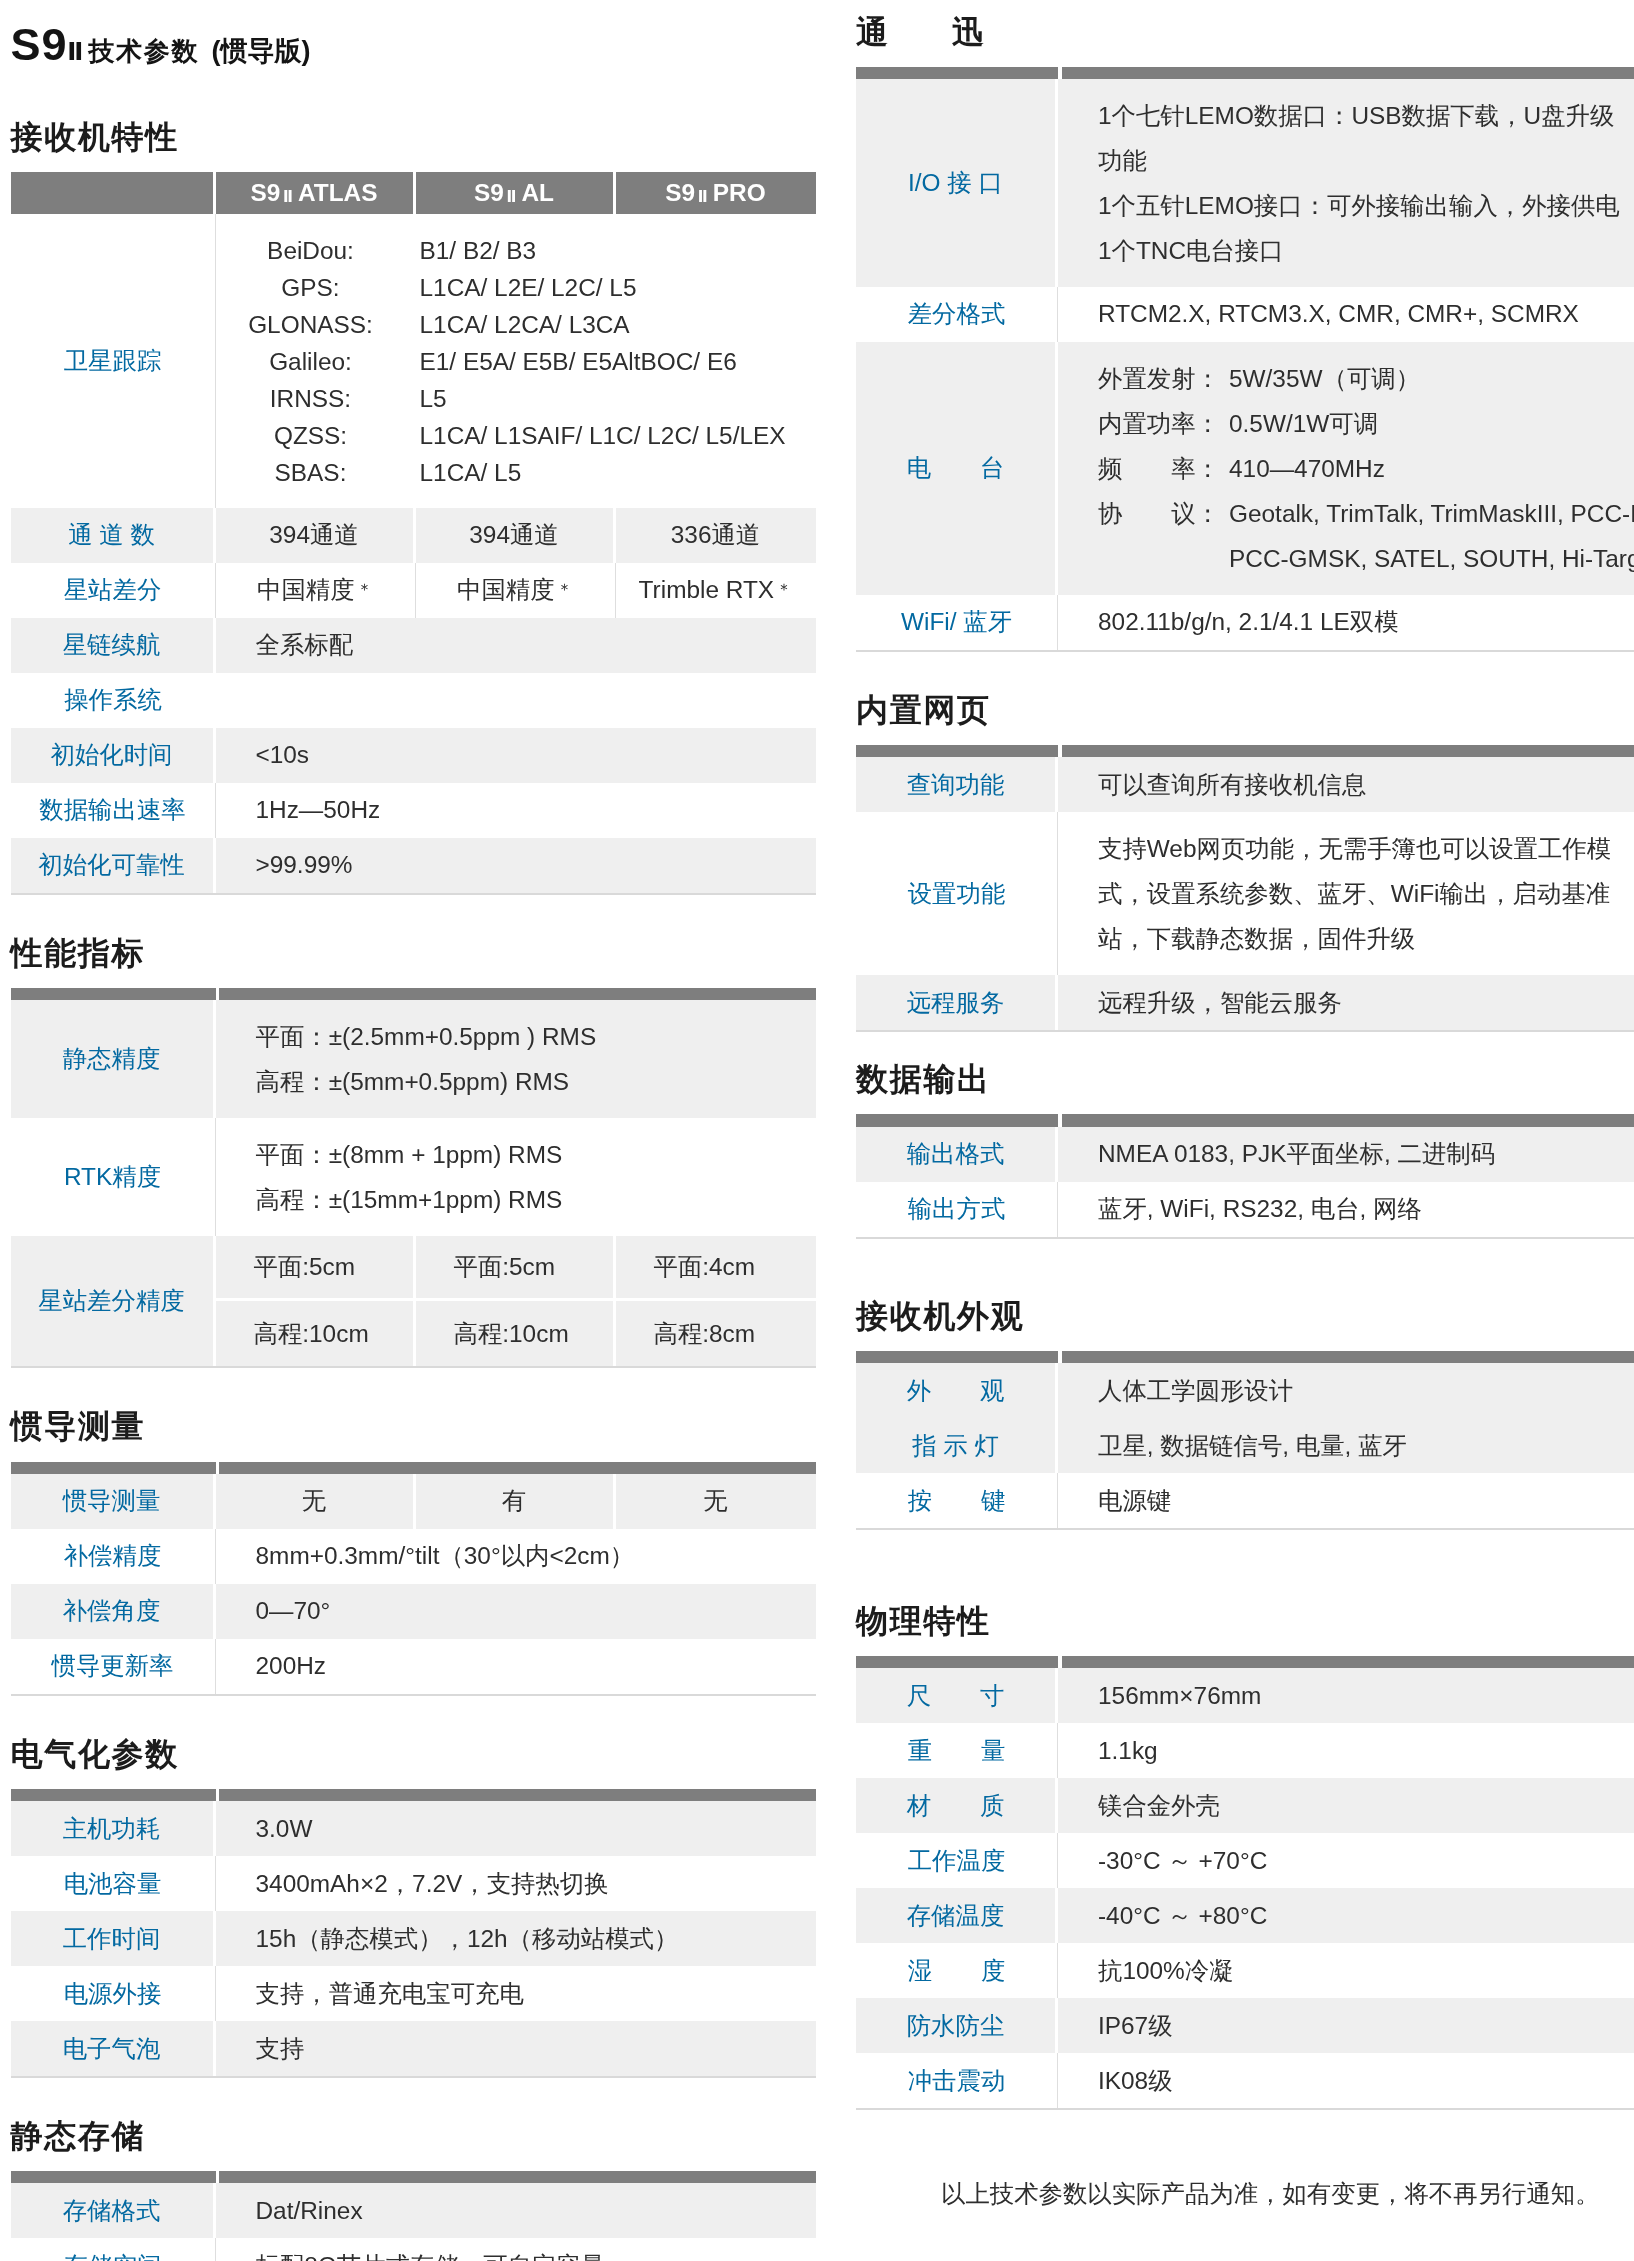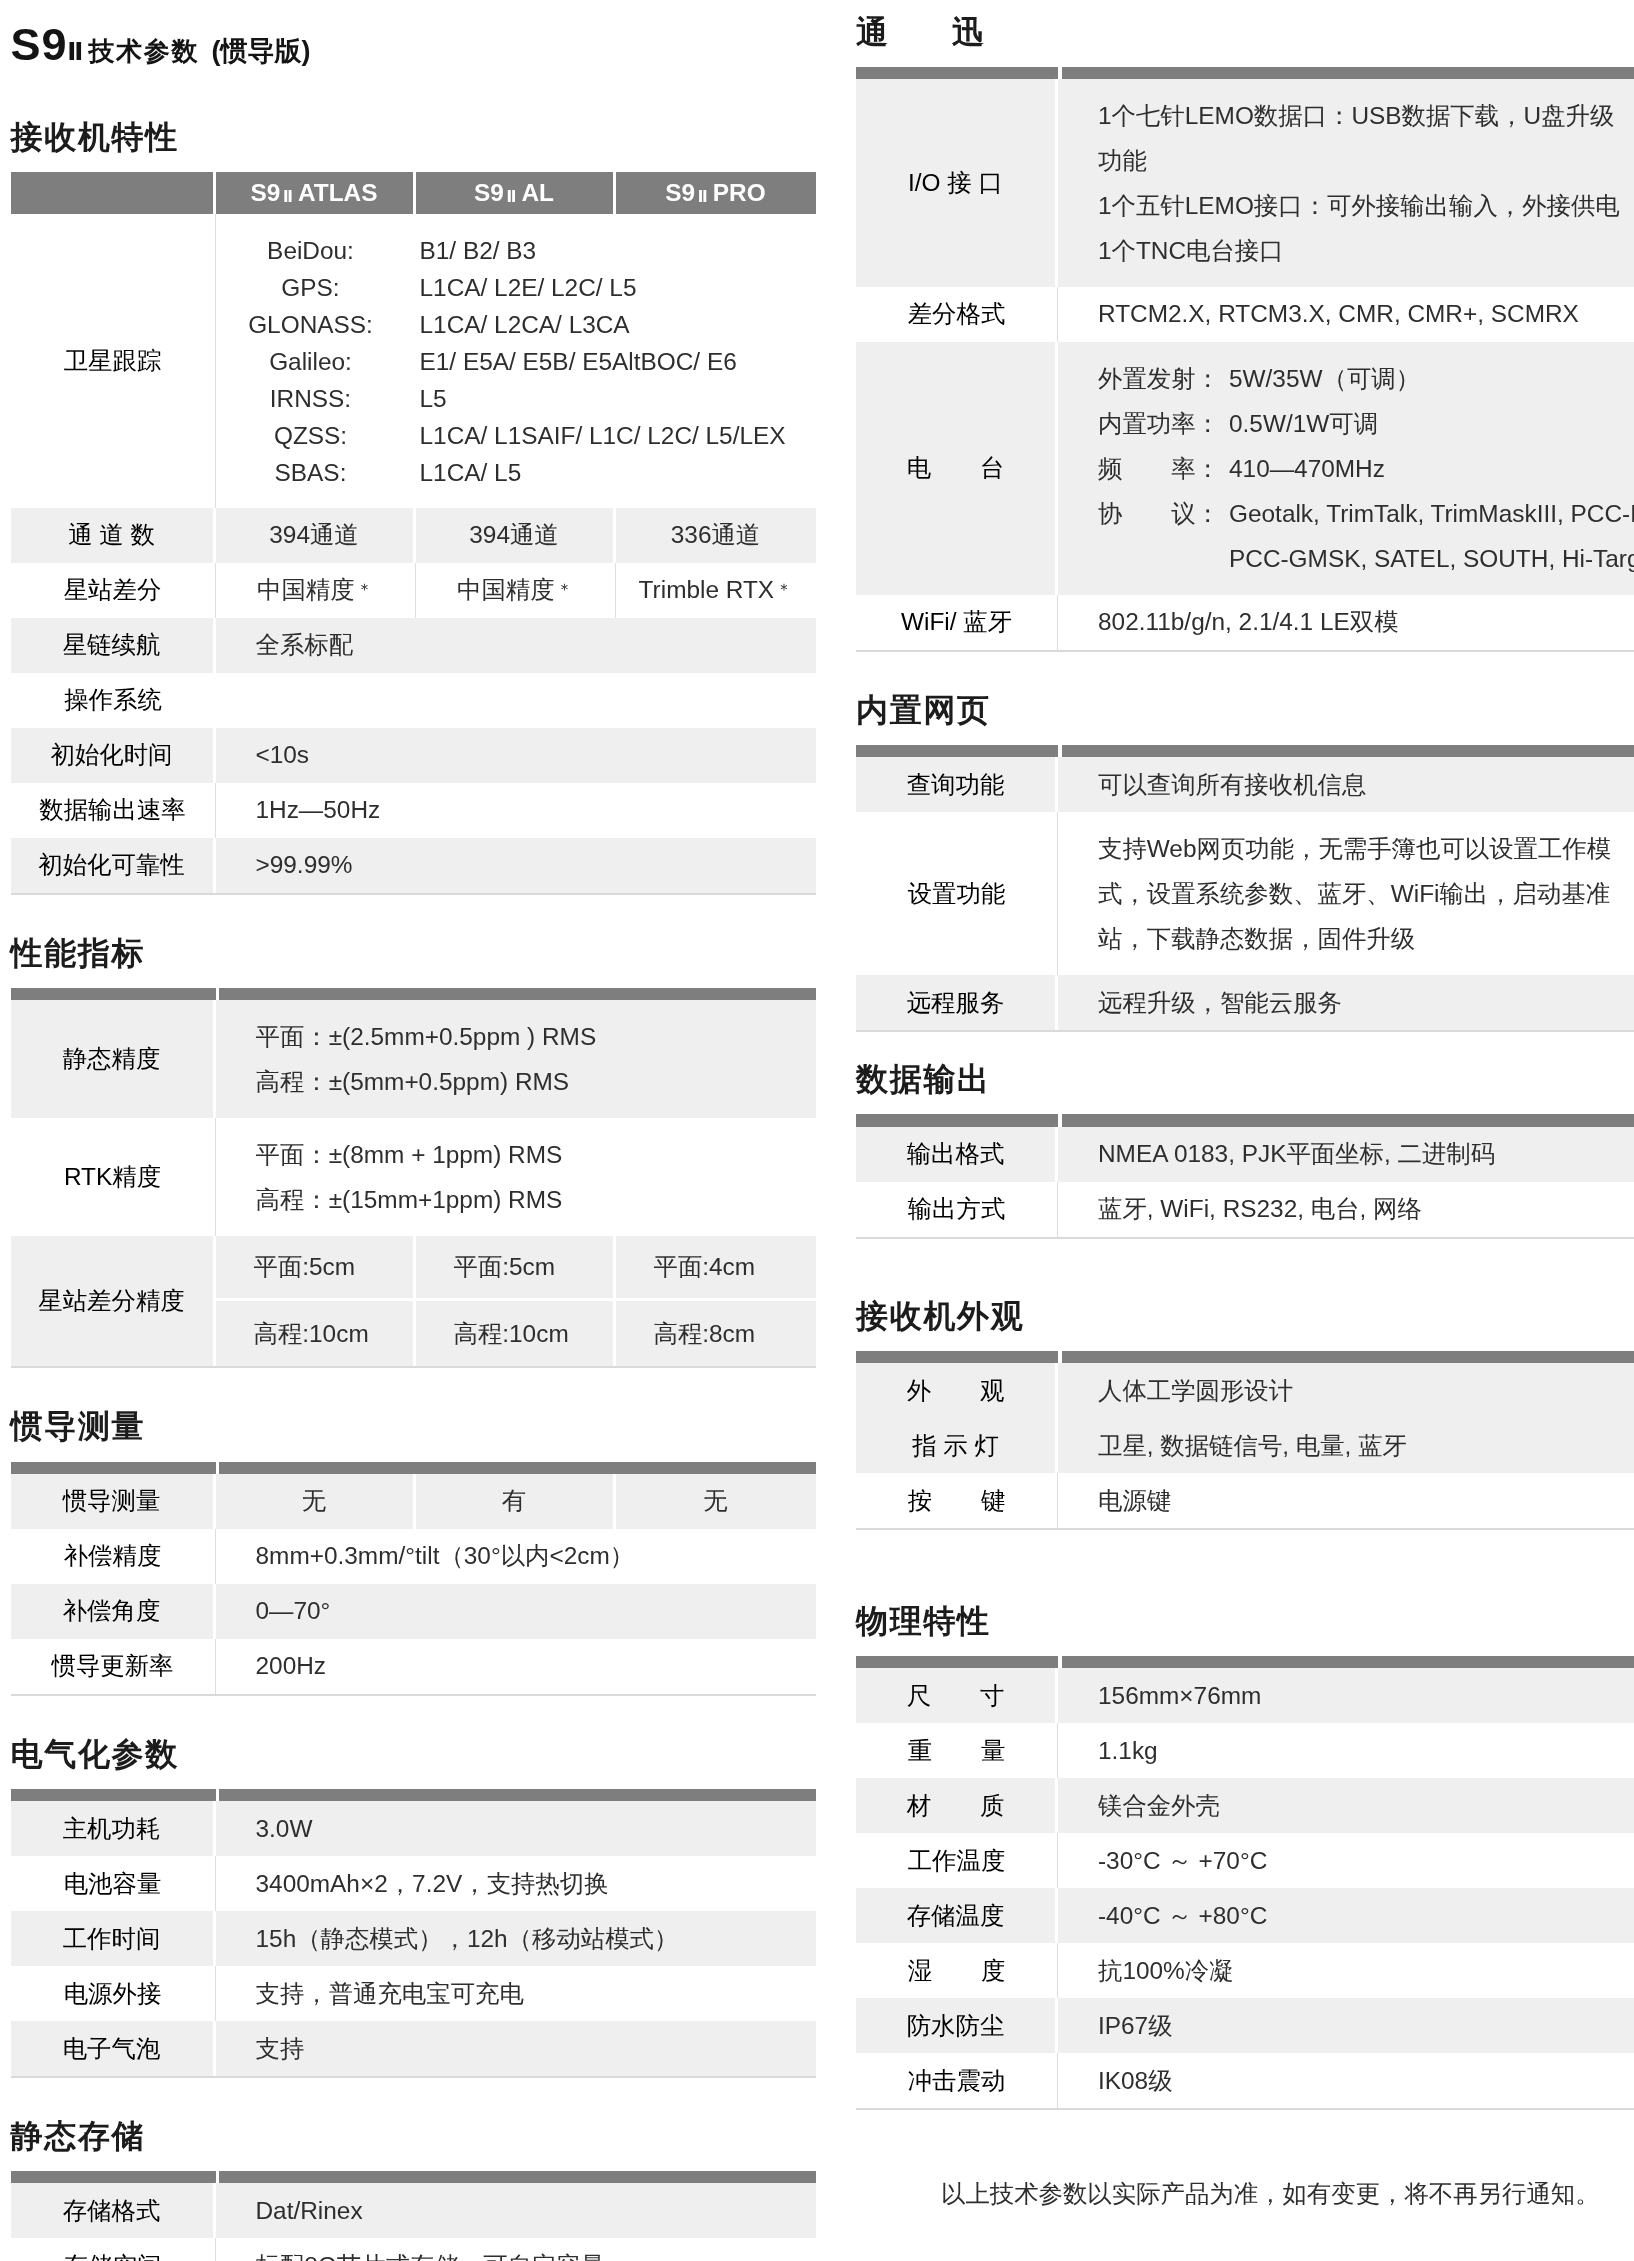"I/O 接 口" .lab { color: #000000 -> #0369a1 }
